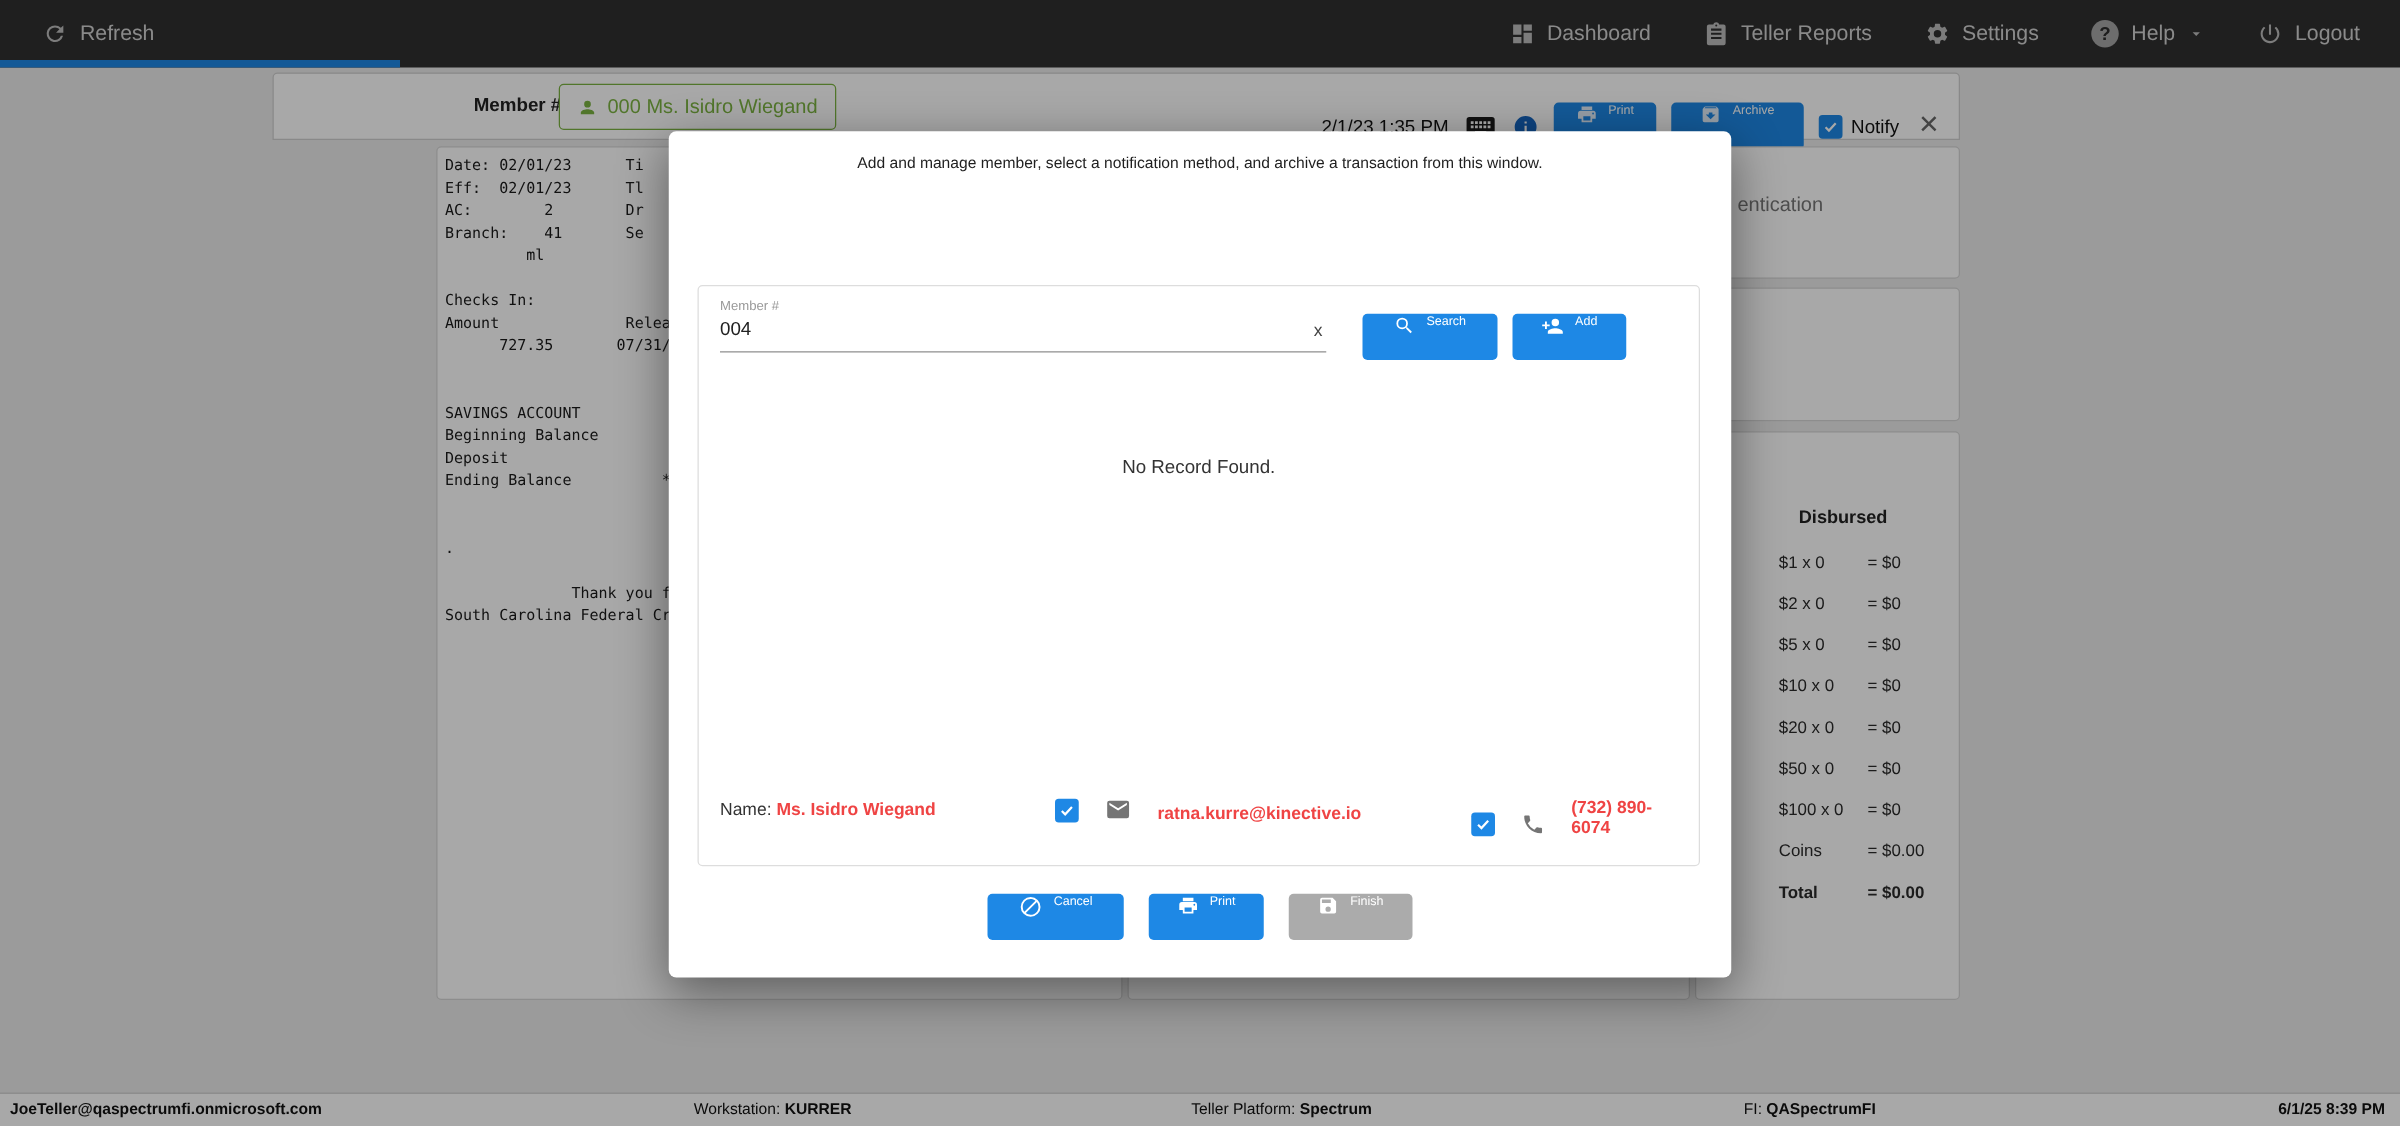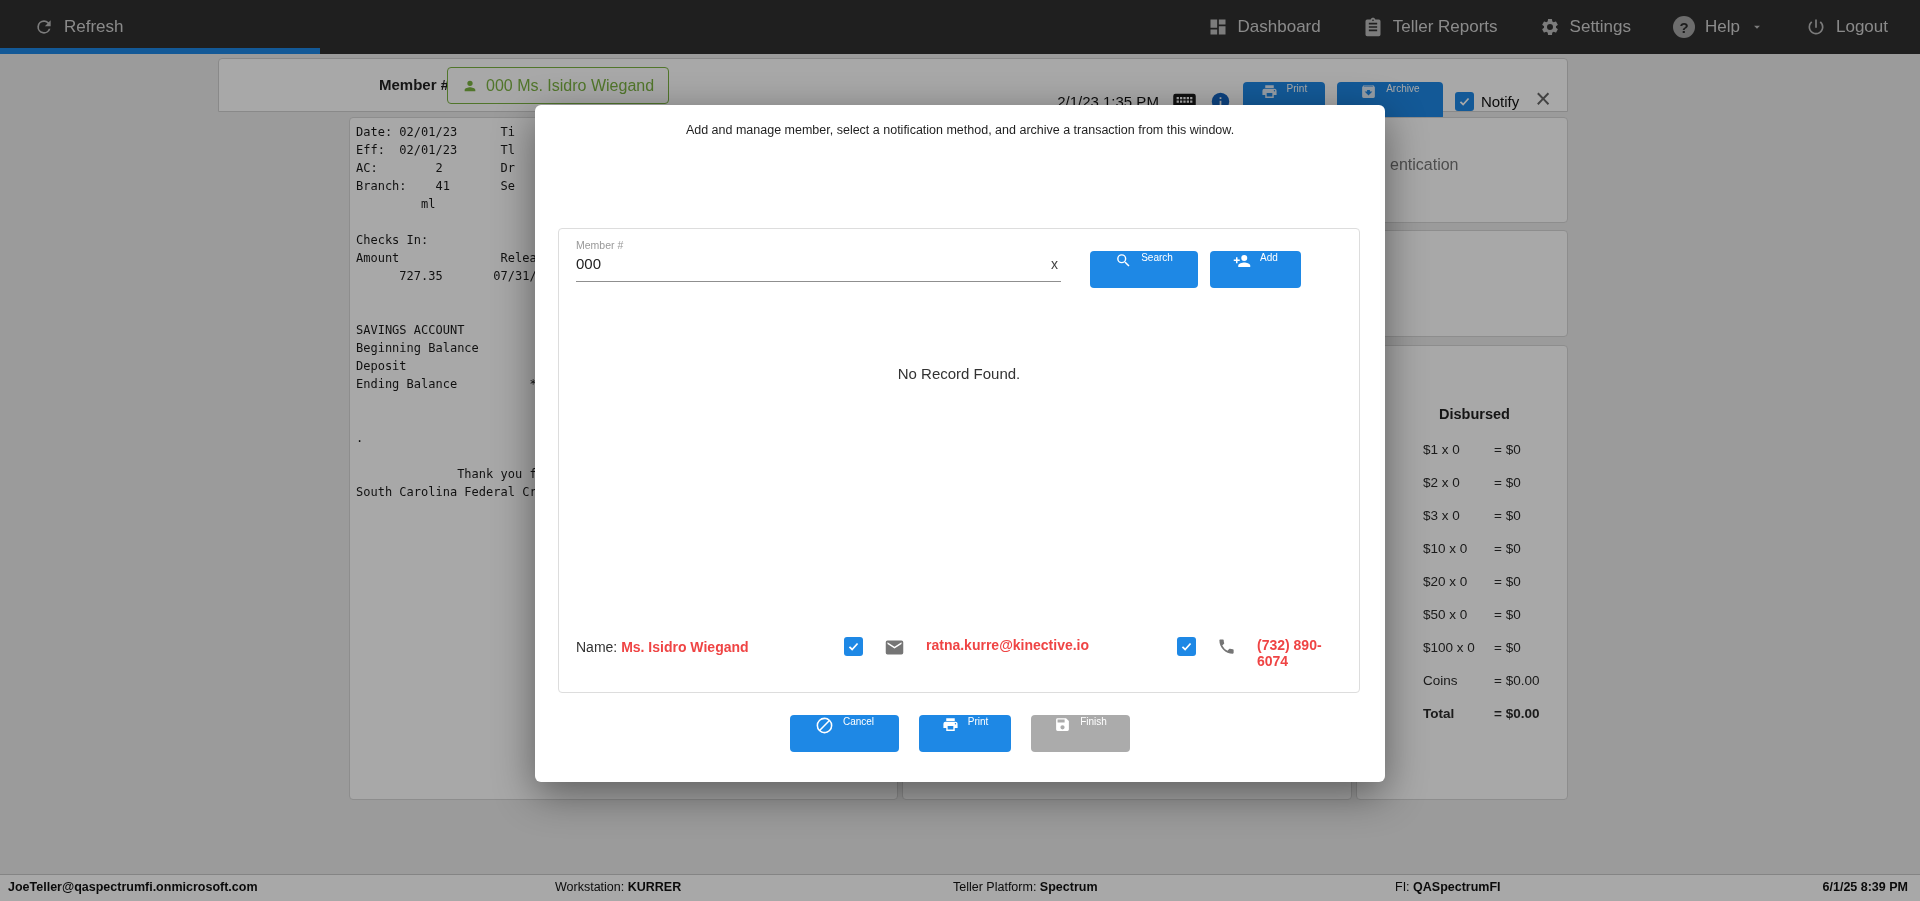"000" span { text: 000 -> 004 }
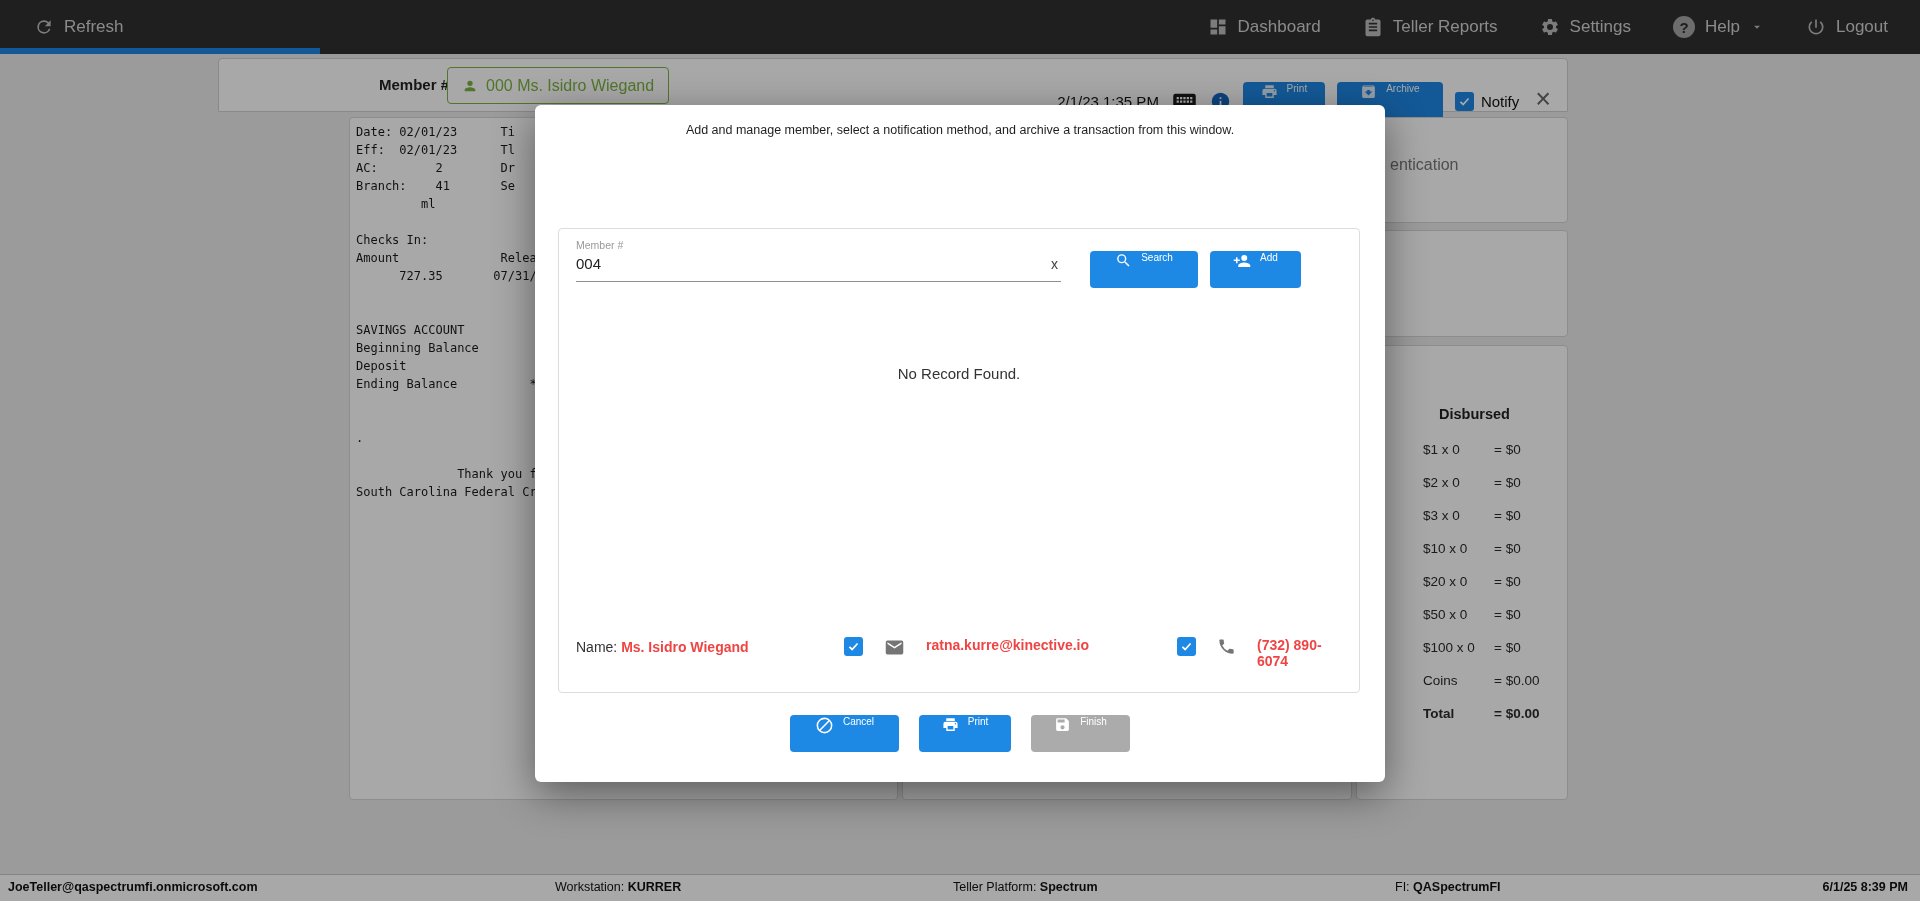"$3 x 0" span.disb-lab { text: $3 -> $5 }
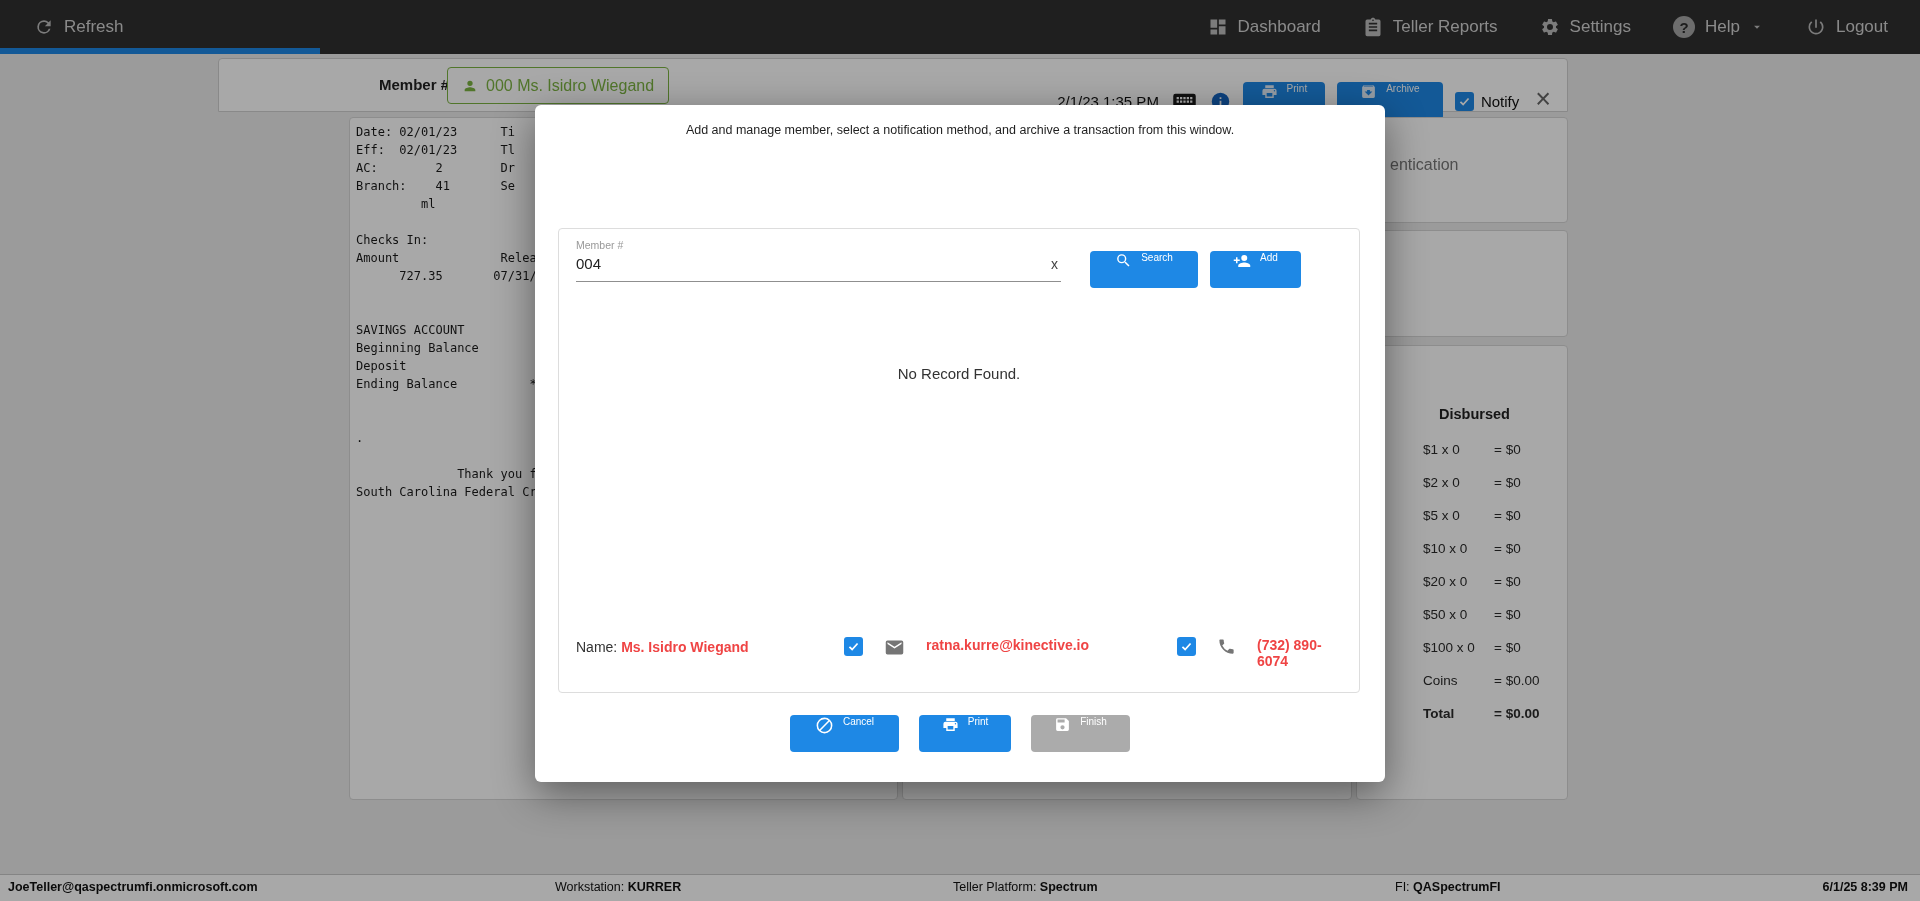"ratna.kurre@kinective.io" .grp { align-items: flex-start -> flex-end }
